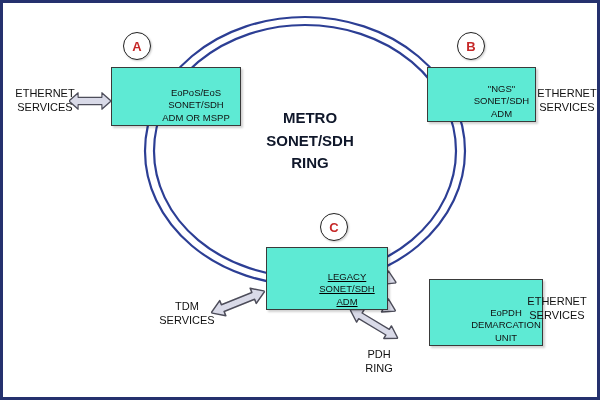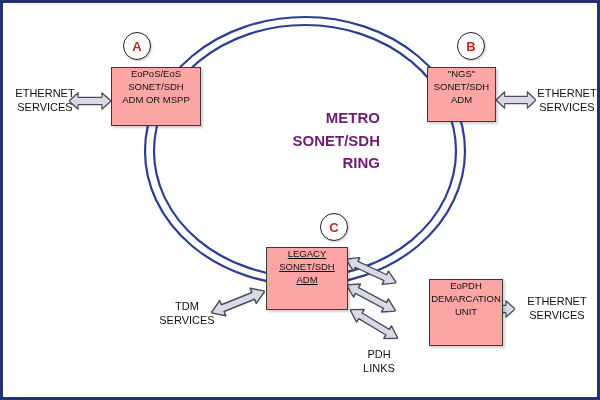"EoPoS/EoS" .node-box { align-items: flex-start -> flex-end; background: #fca5a5 -> #5eead4; padding-left: none -> 40px }
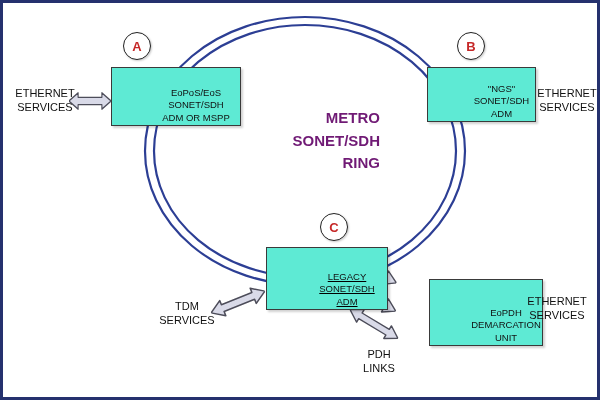"METRO" .ring-title { color: #701a75 -> #0f172a; text-align: right -> center }
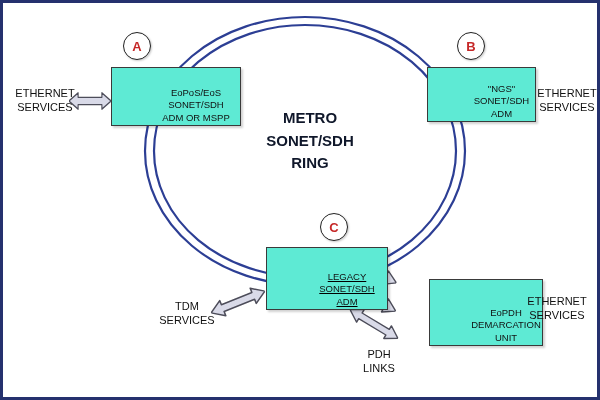"PDH" div.svc-label { text: LINKS -> RING }
